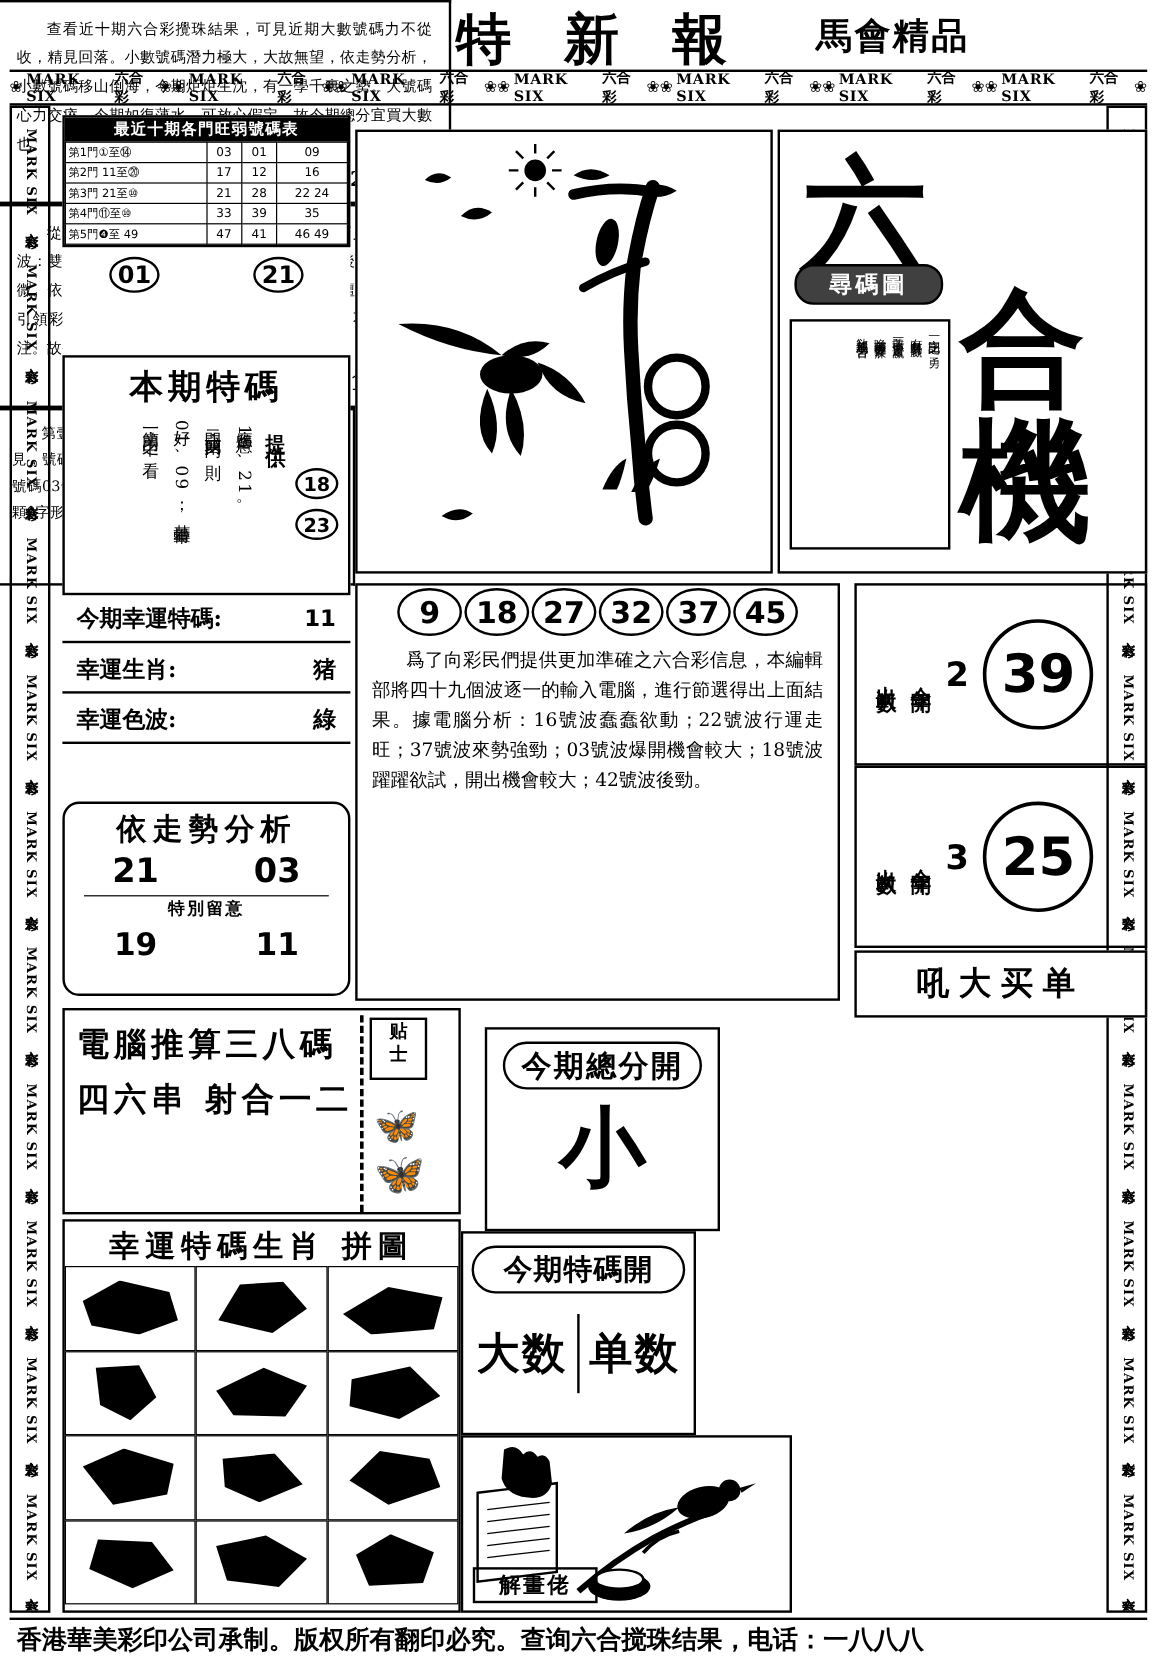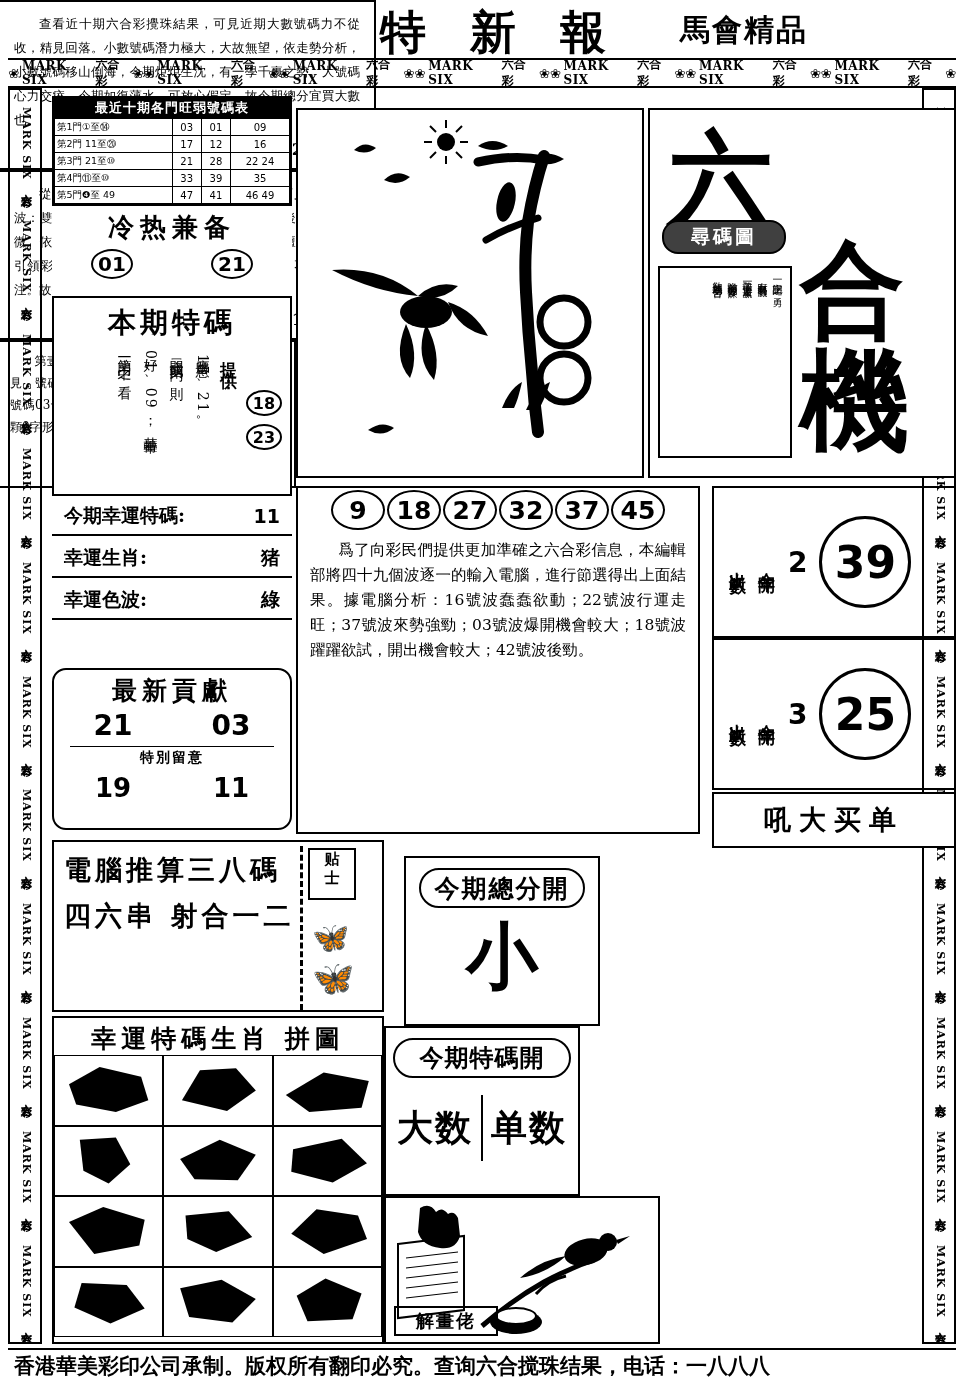"冷热兼备" div.t { html: <div>冷热兼备</div> -> none }
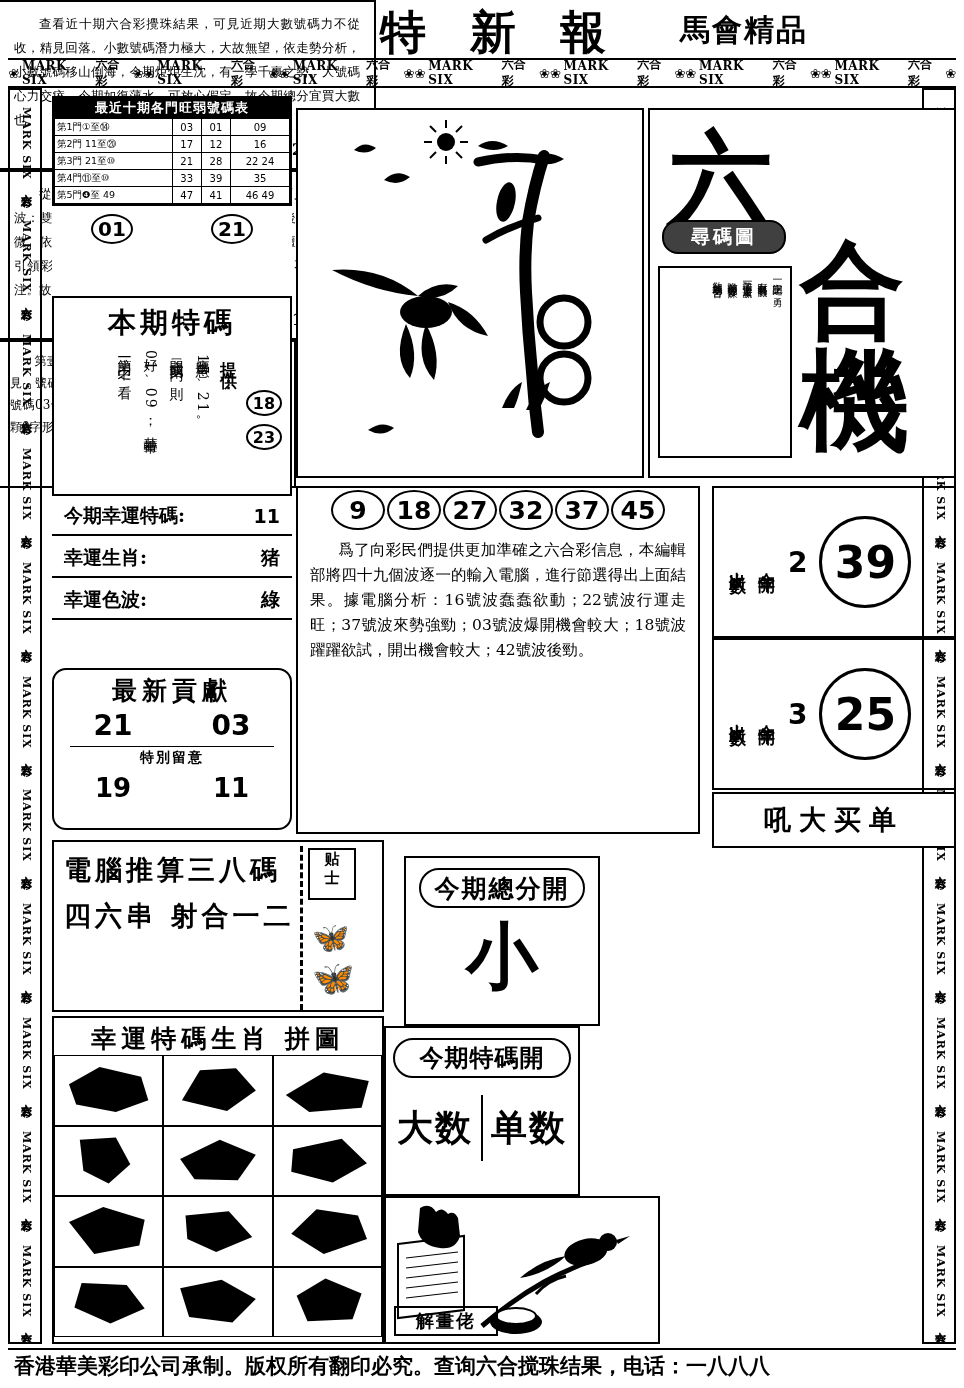"最新貢獻" div.t { text: 最新貢獻 -> 依走勢分析 }
